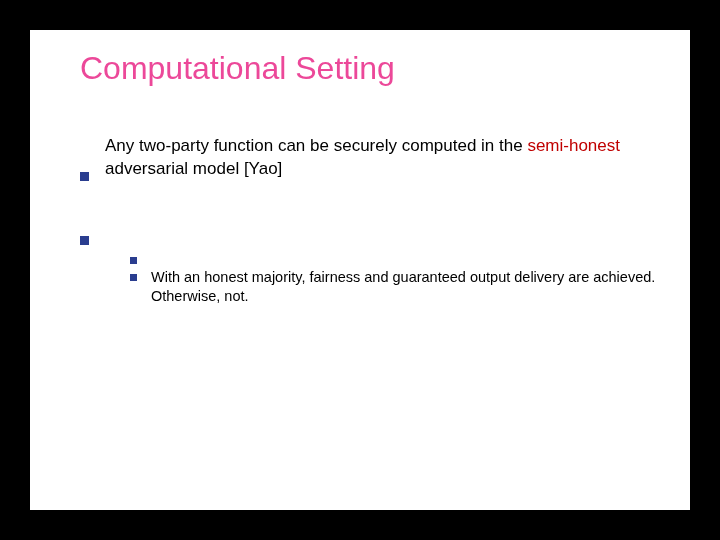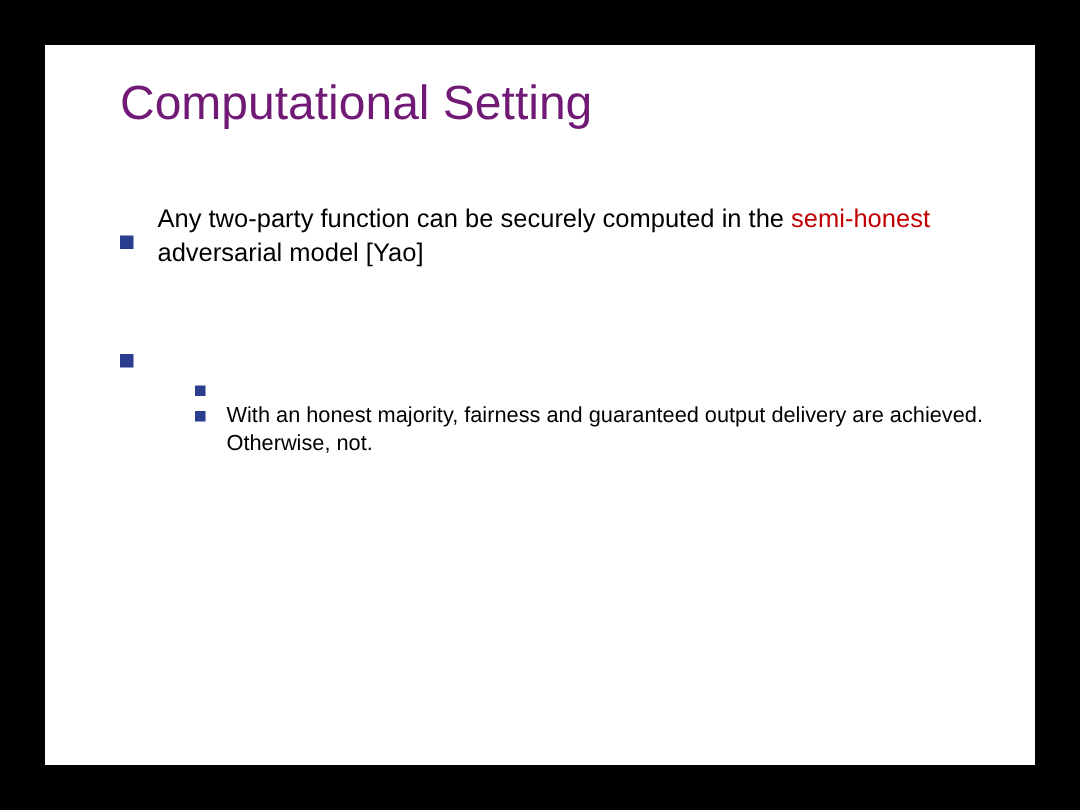"Computational Setting" .title { color: #701a75 -> #ec4899 }
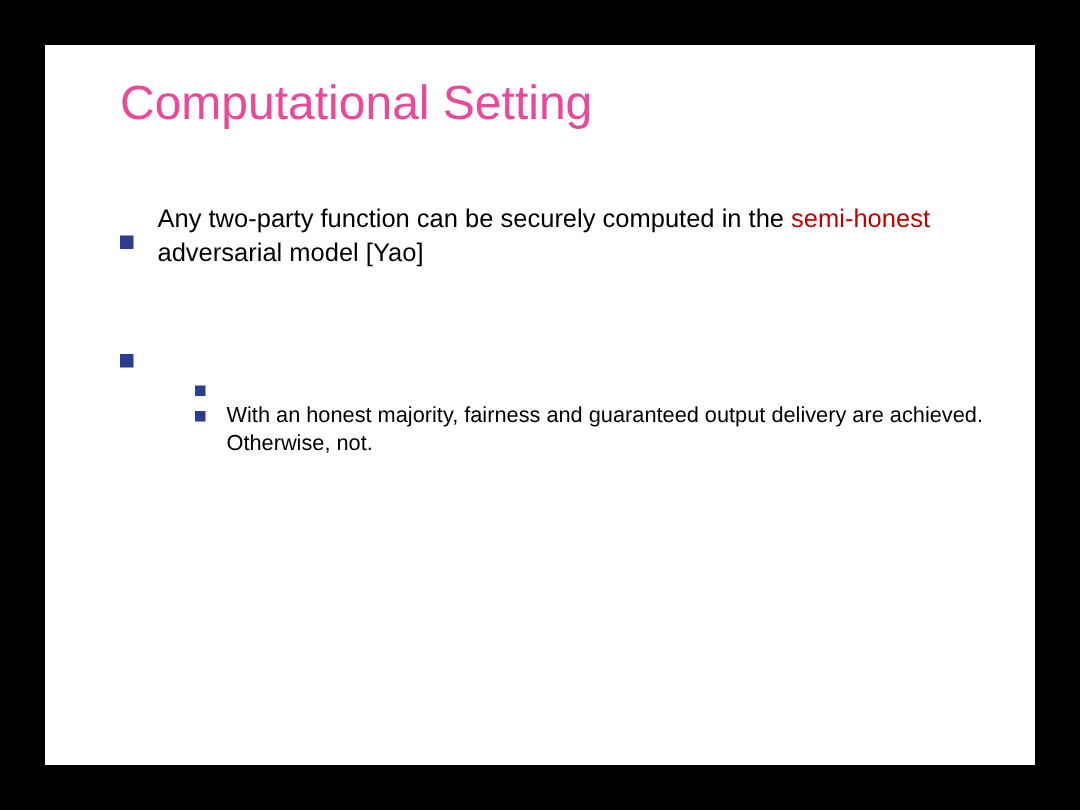"Any two-party function can be" .bullet-item { align-items: center -> flex-end }
